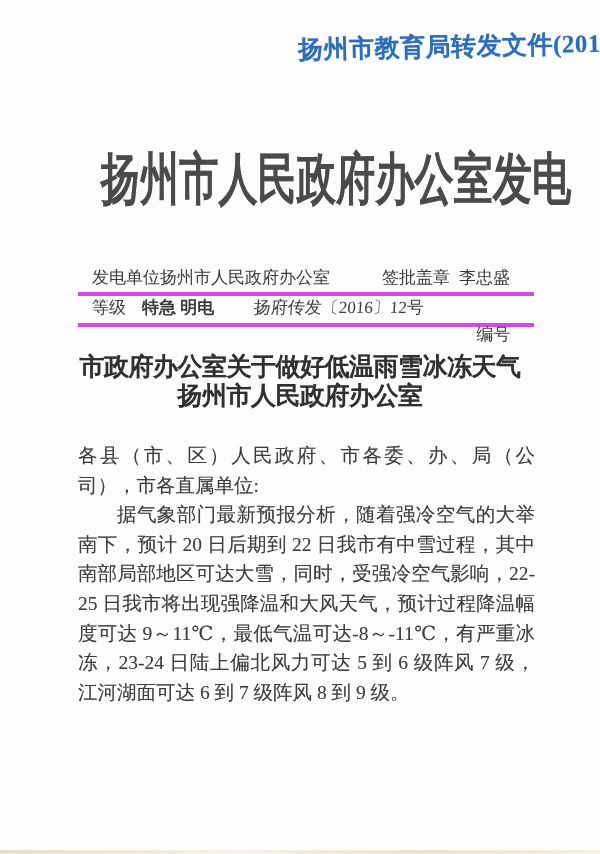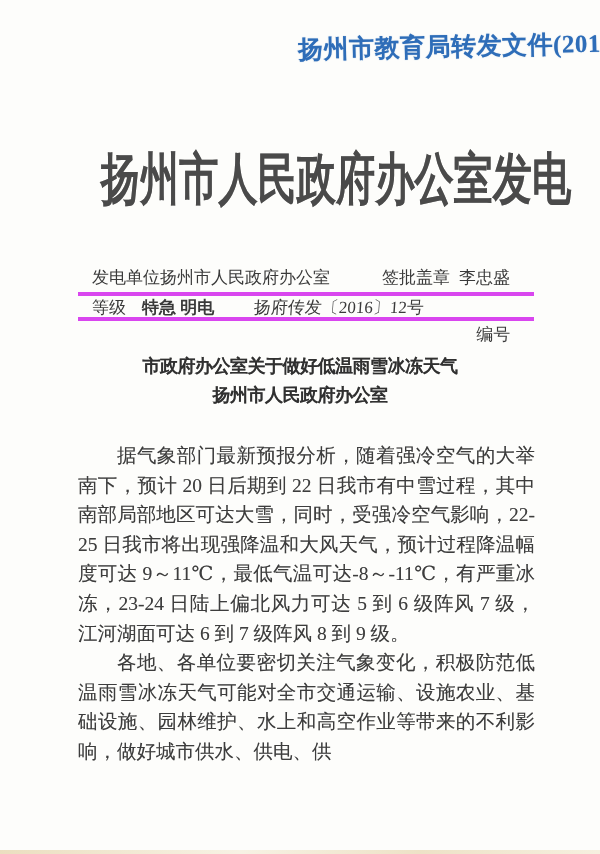"等级" .meta-row.r2 { height: 25px -> 31px }
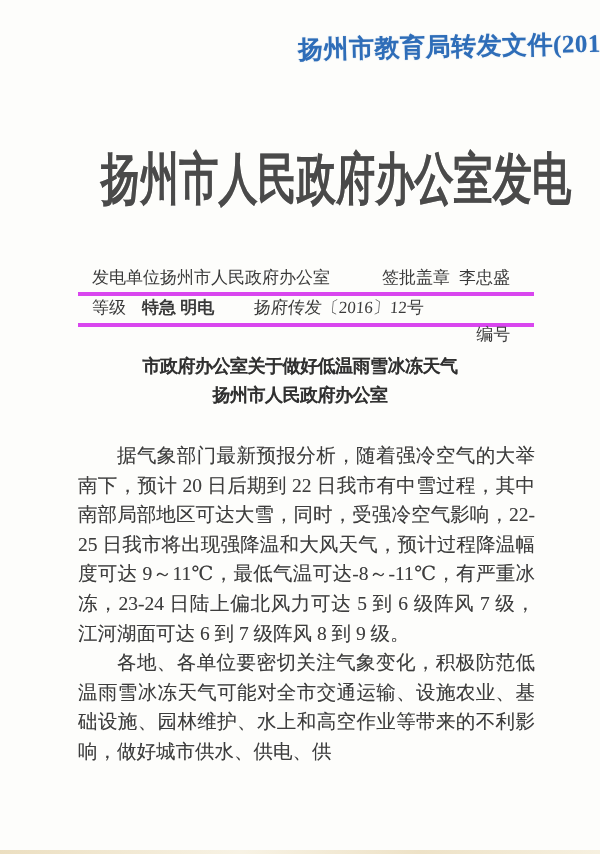"市政府办公室关于做好低温雨雪冰冻天气" .notice-title { font-size: 18px -> 25px }
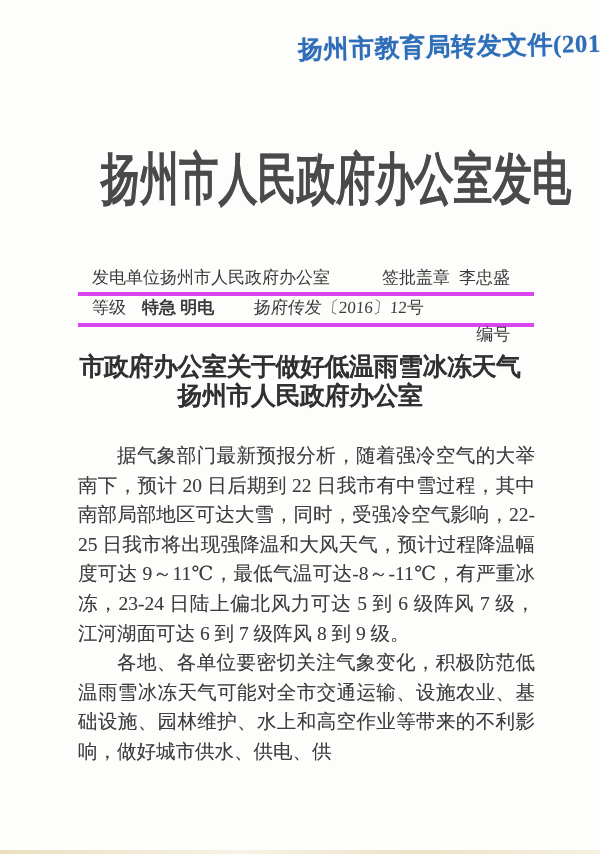"各县（市、区）人民政府、市各委、办、局（公司），市各直属单位:" p { html: none -> <p>各县（市、区）人民政府、市各委、办、局（公司），市各直属单位:</p> }
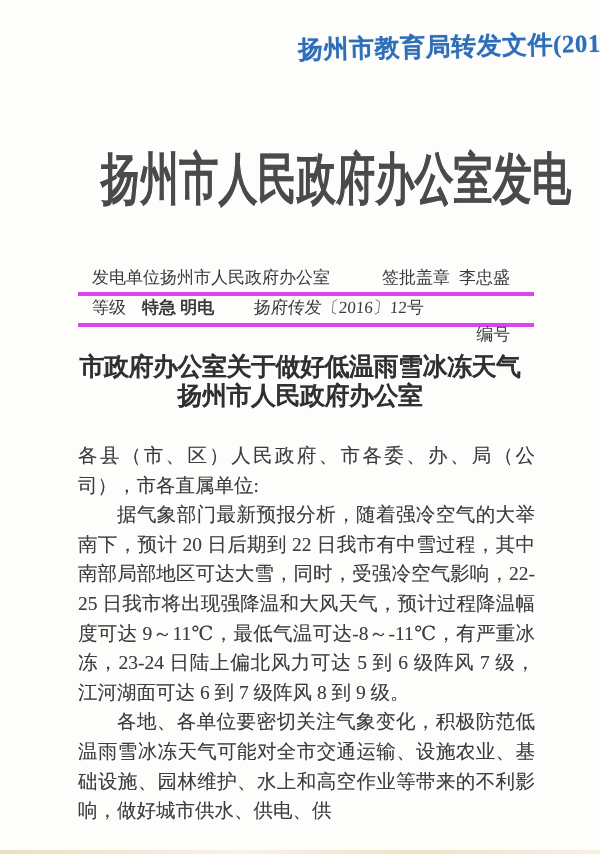"各地、各单位要密切关注气象变化，积极防范低温雨雪冰冻天气可能对全市交通运输、设施" p.indent { html: <p>各地、各单位要密切关注气象变化，积极防范低温雨雪冰冻天气可能对全市交通运输、设施农业、基础设施、园林维护、水上和高空作业等带来的不利影响，做好城市供水、供电、供</p> -> none }
